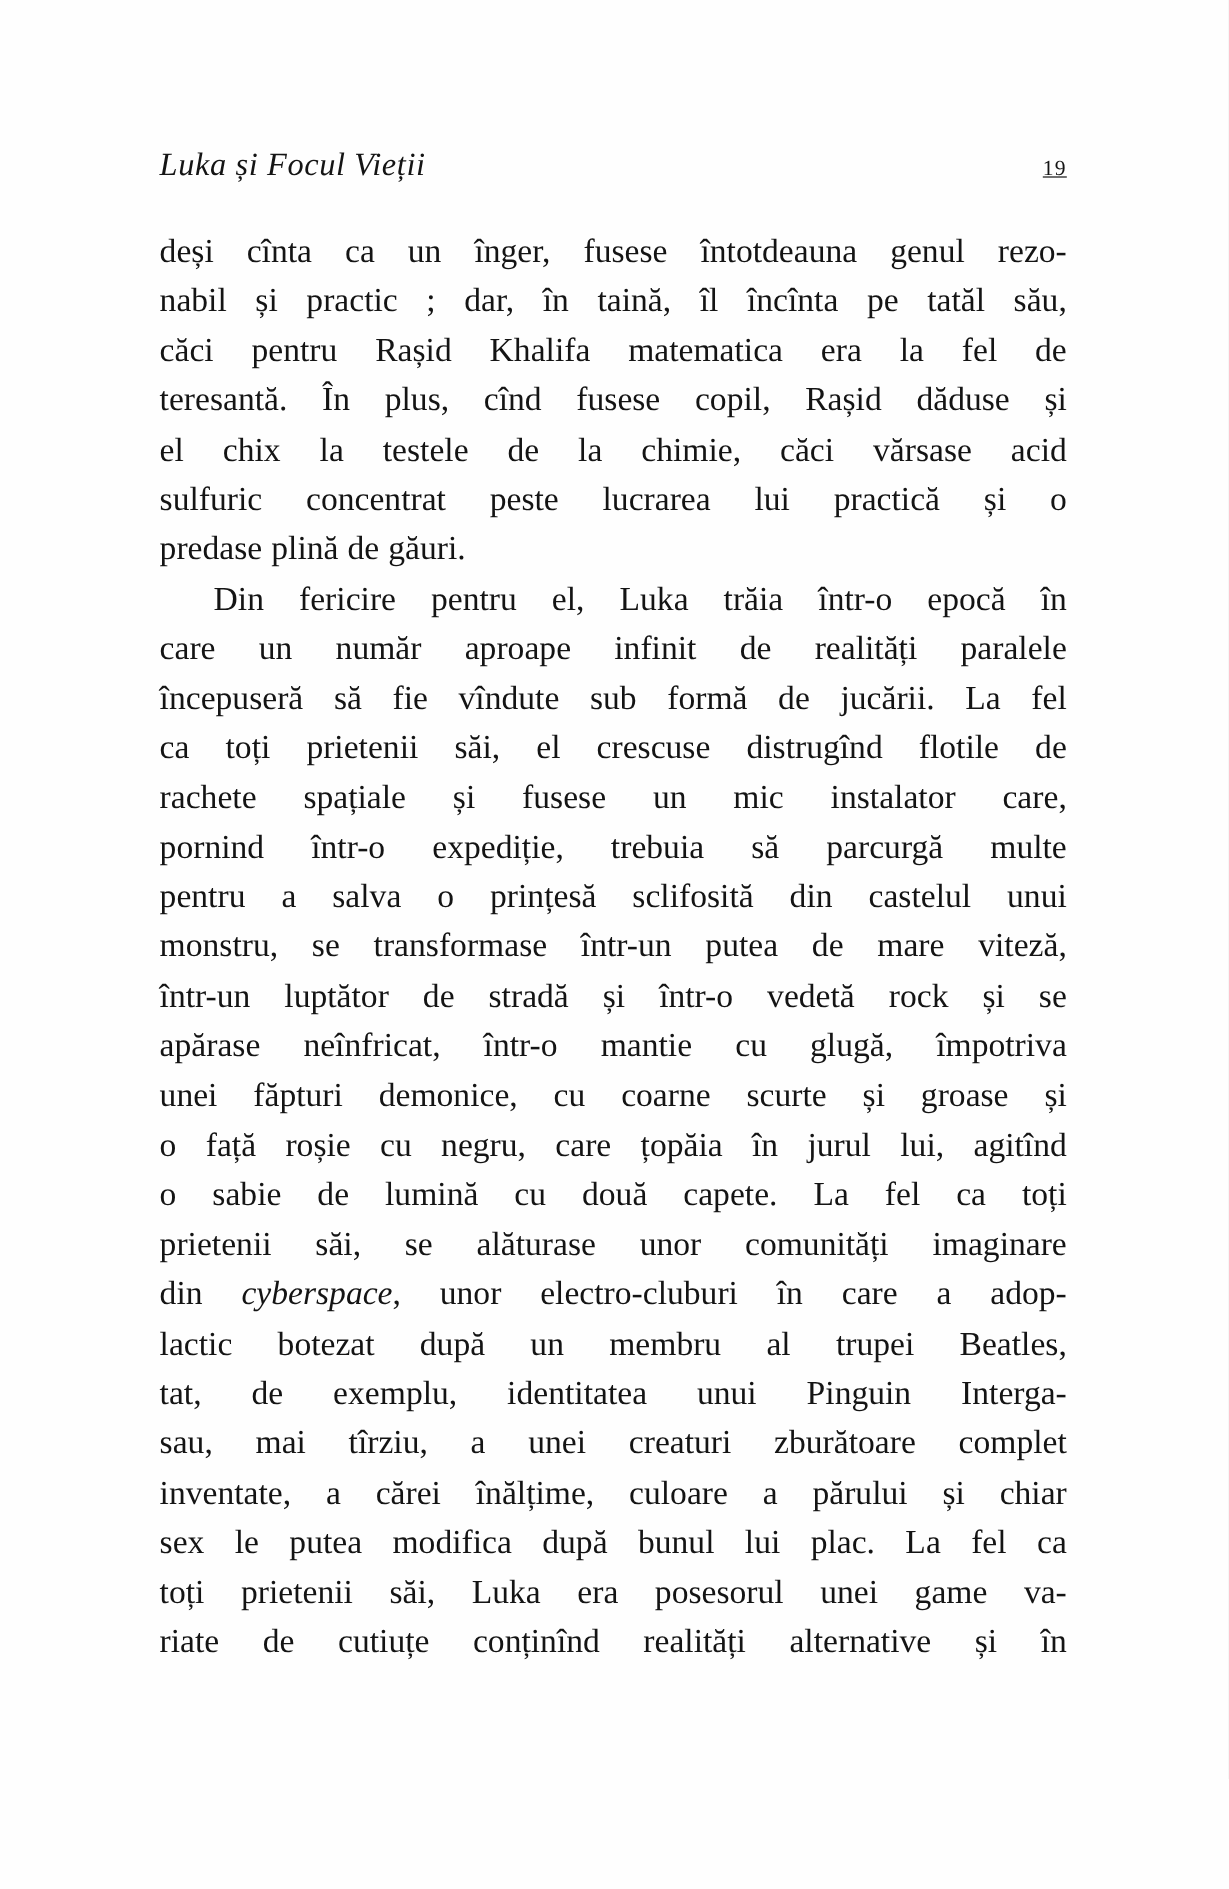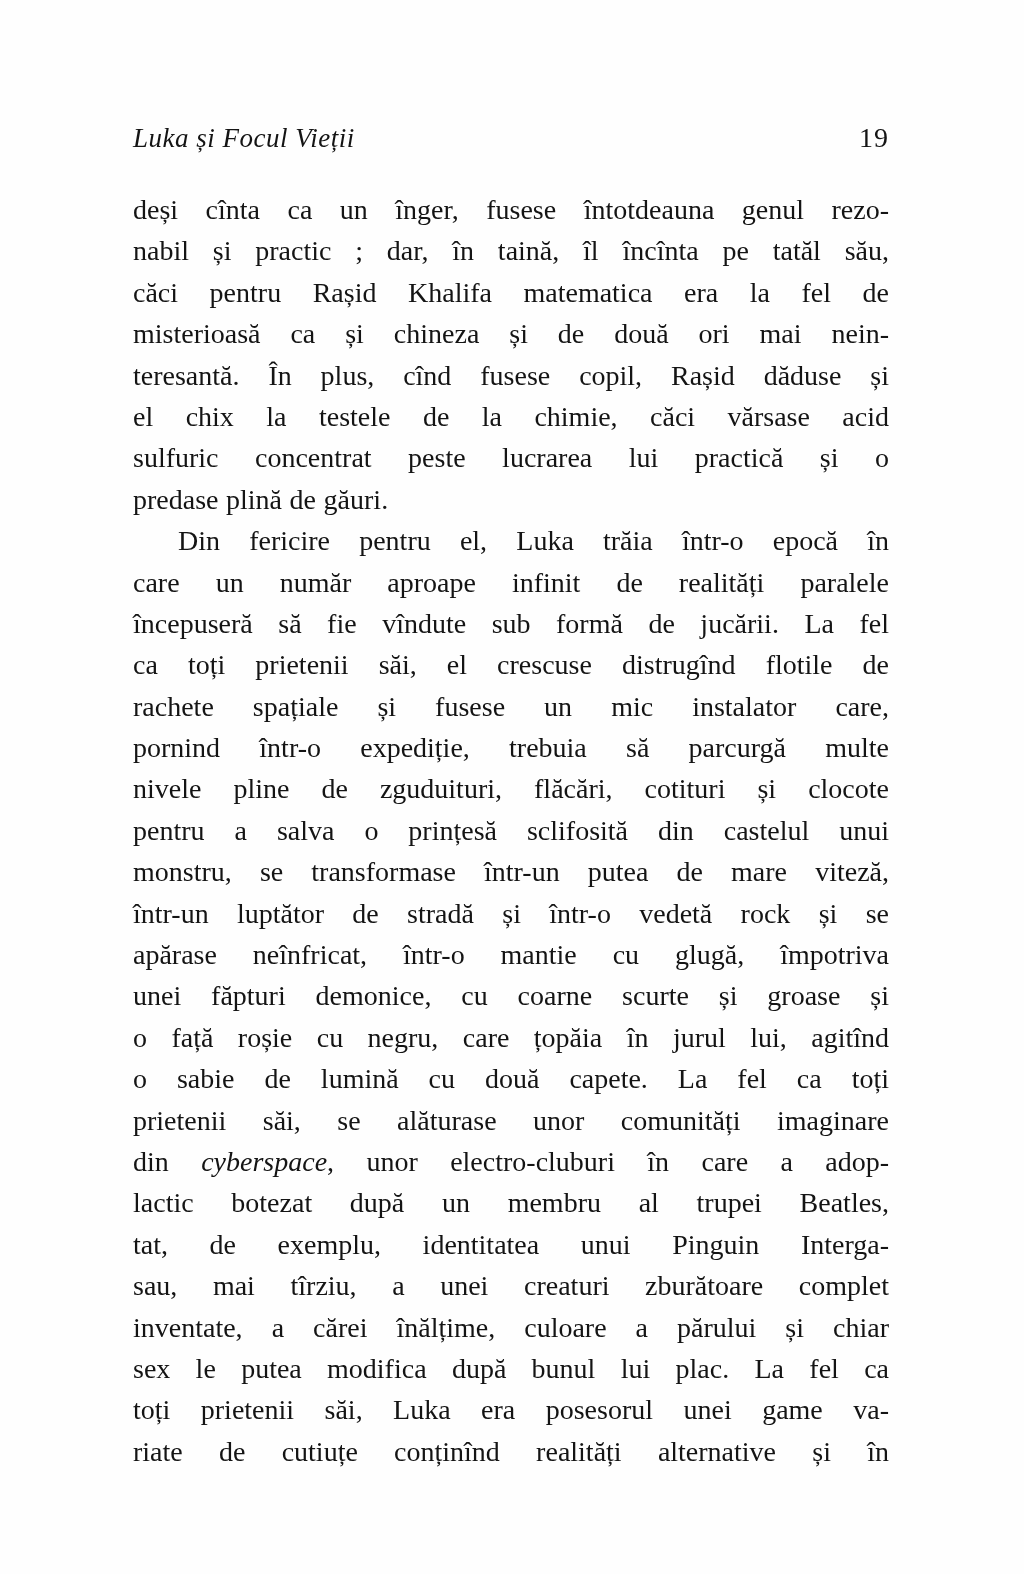"19" .running-head .folio { font-size: 28px -> 18px; text-decoration: none -> underline }
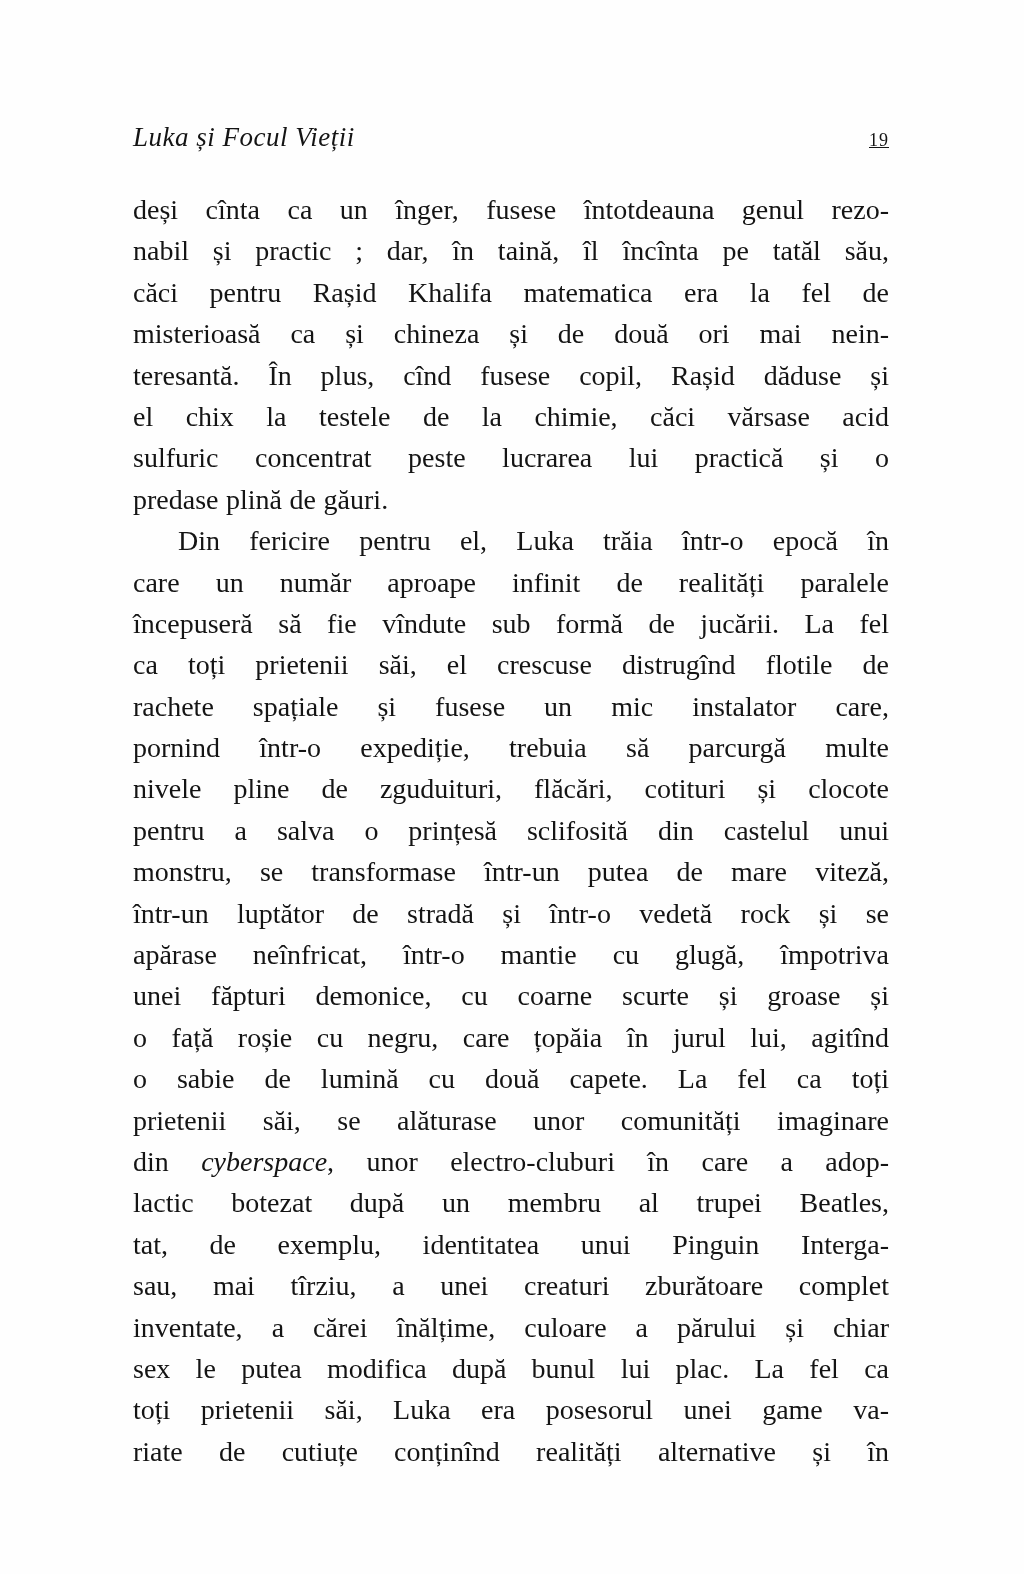"misterioasă ca și chineza și" div.line { html: <div>misterioasă ca și chineza și de două ori mai nein-</div> -> none }
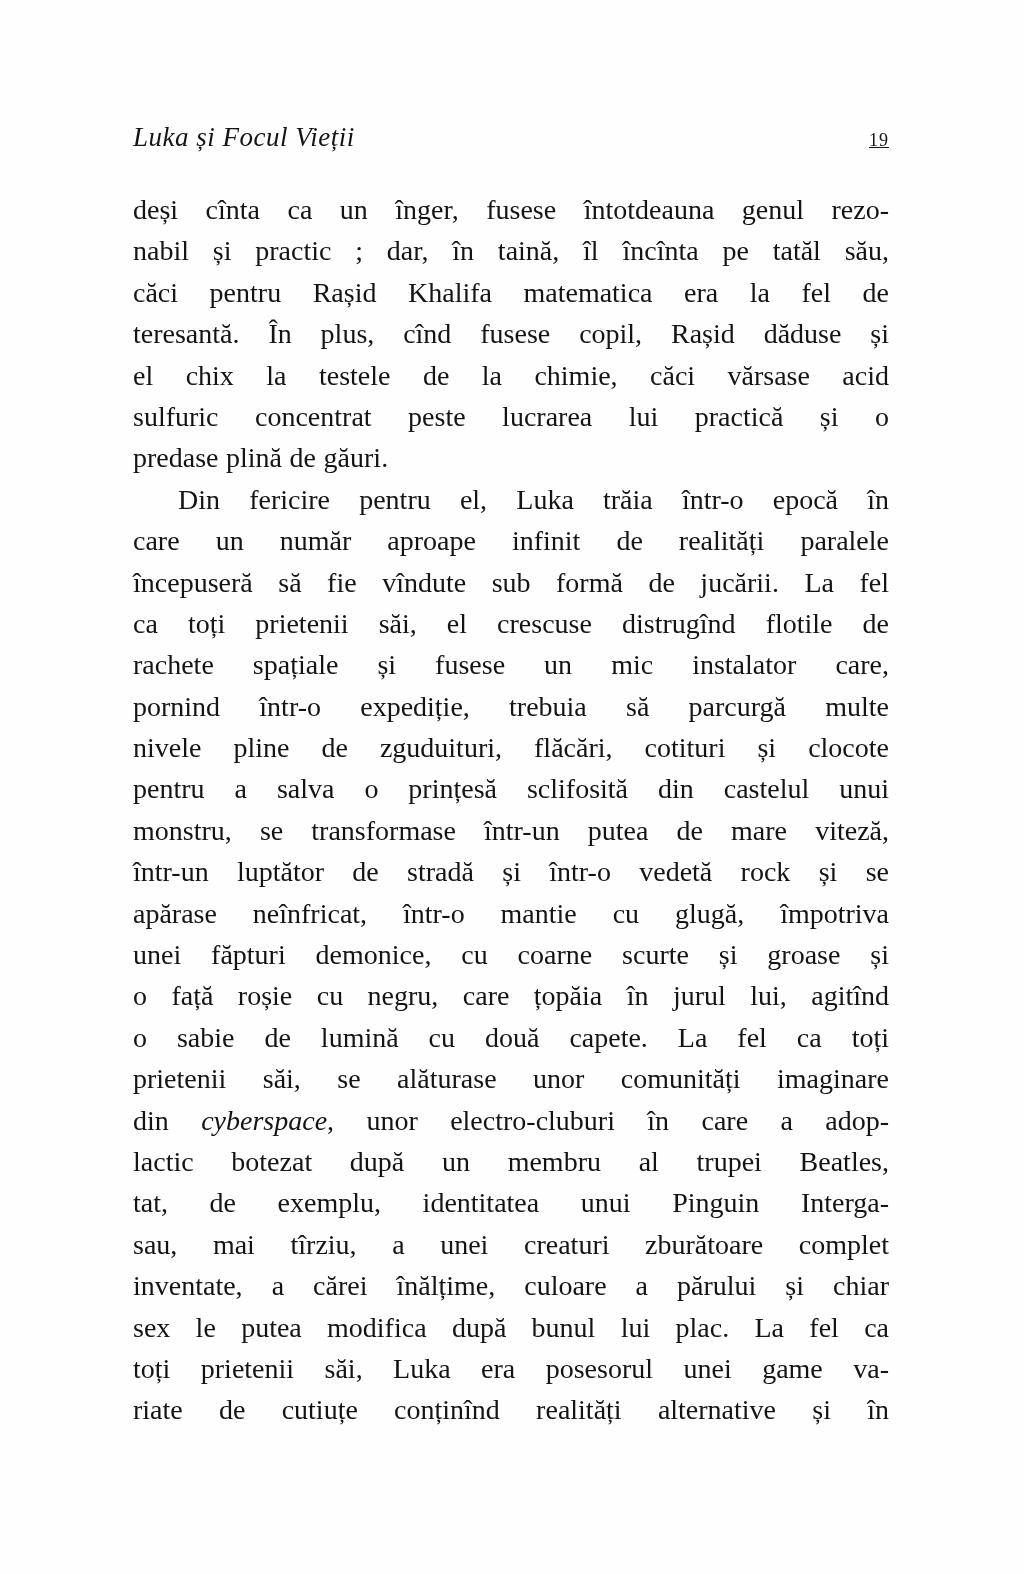"nivele pline de zguduituri, flăcări," div.line { html: <div>nivele pline de zguduituri, flăcări, cotituri și clocote</div> -> none }
